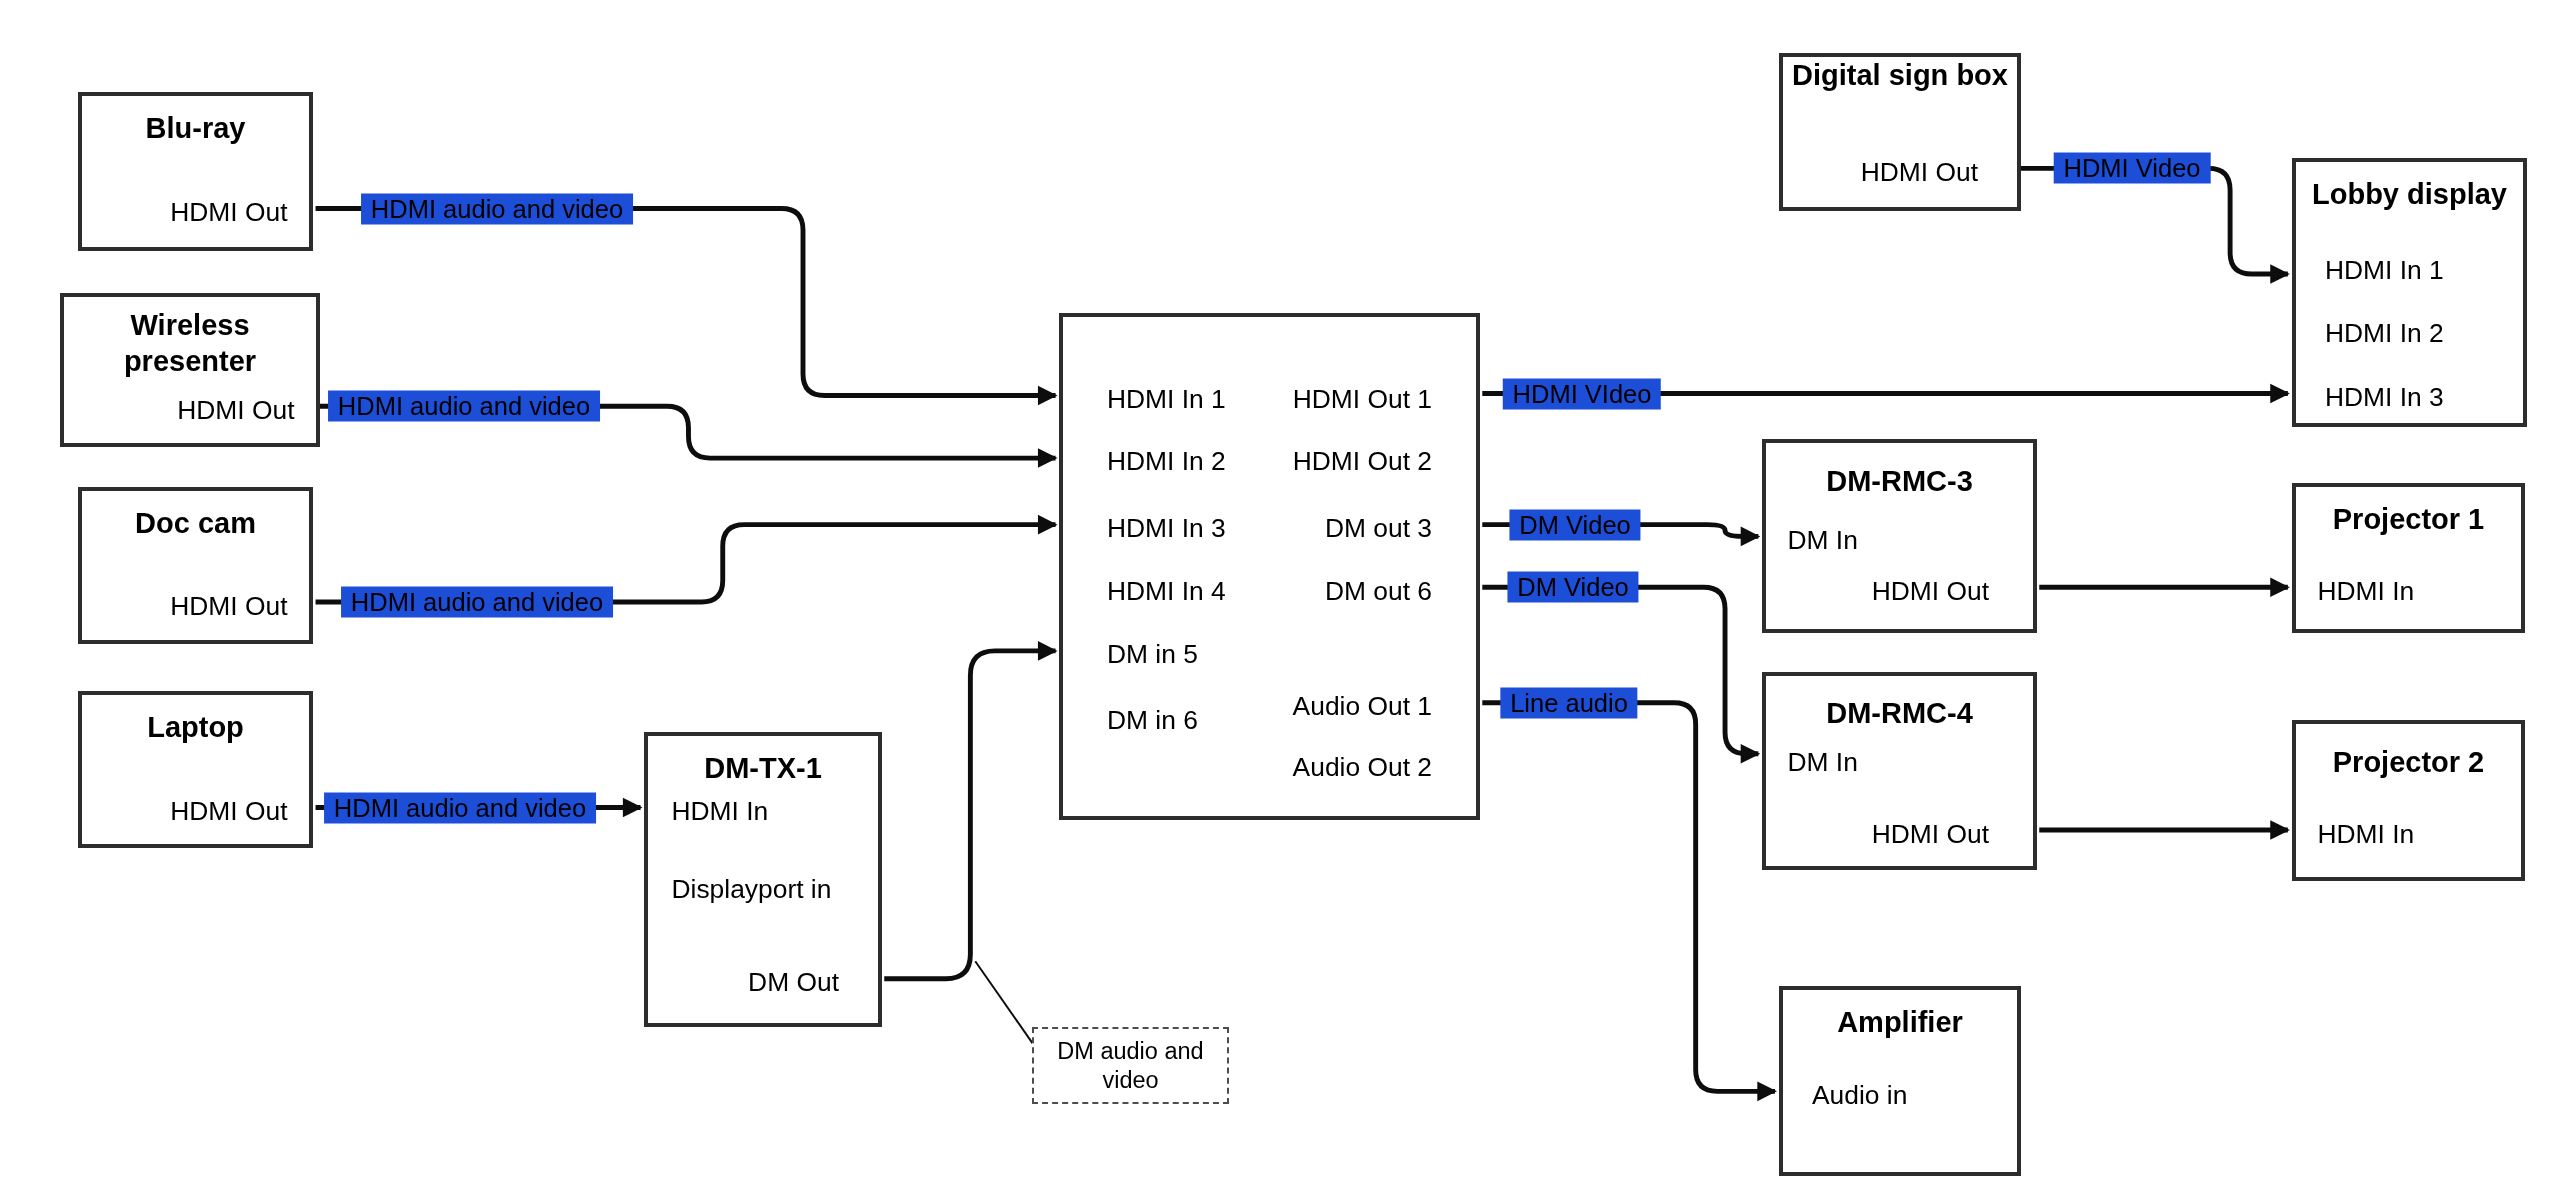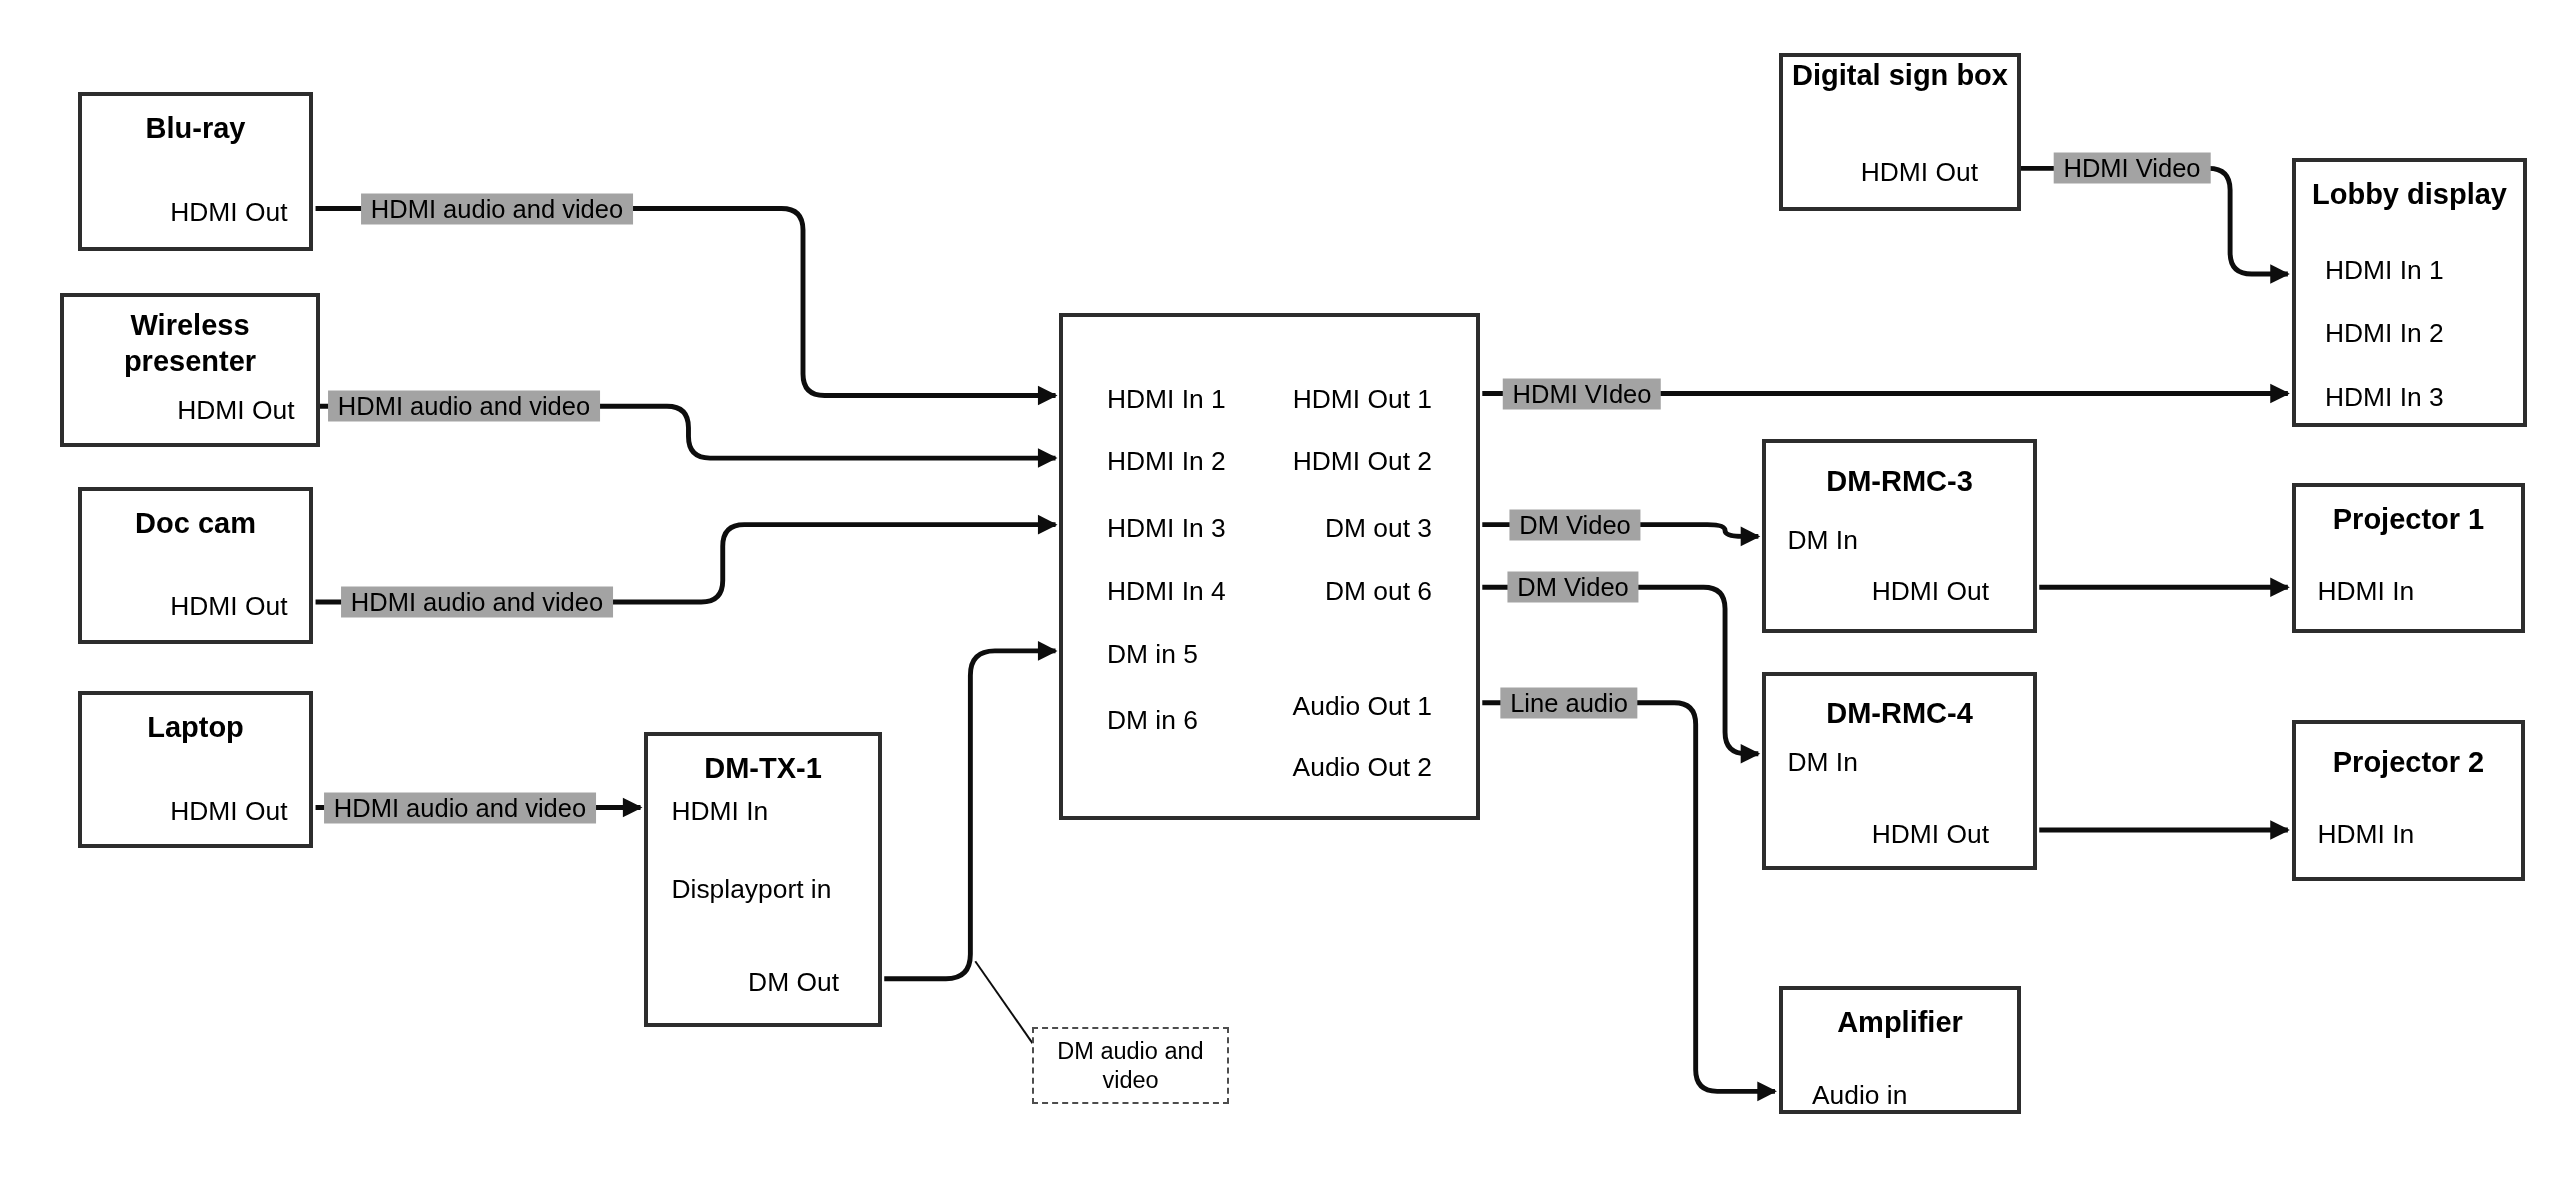"HDMI Video" .wire-label { background: #a3a3a3 -> #1d4ed8 }
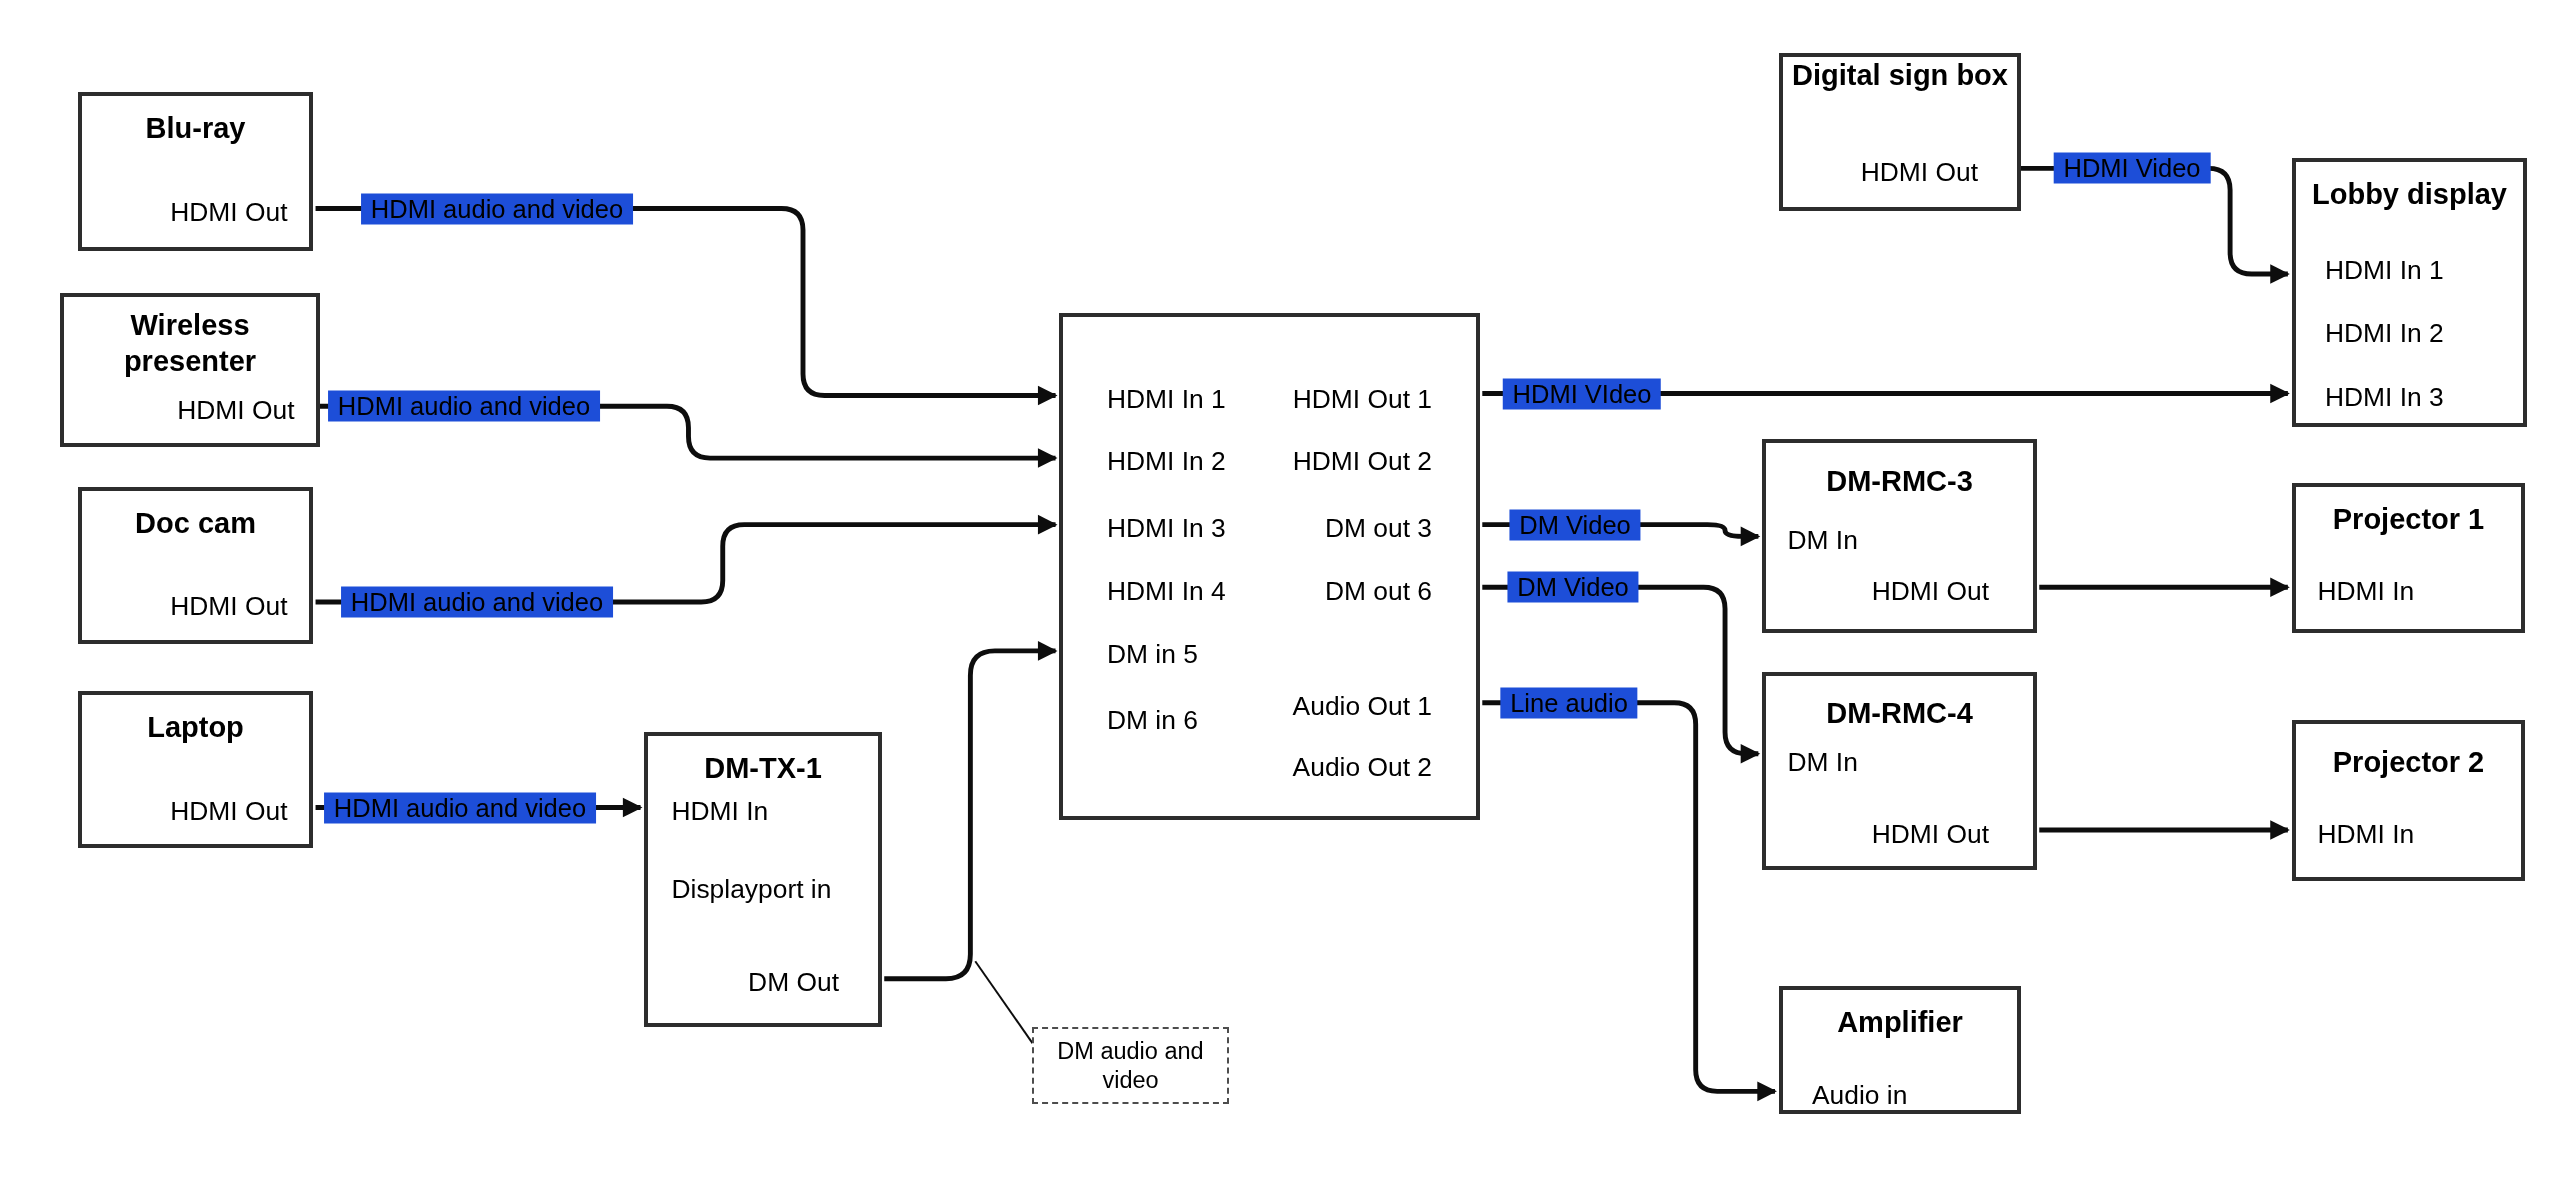"Amplifier" div.node { height: 128px -> 190px }
